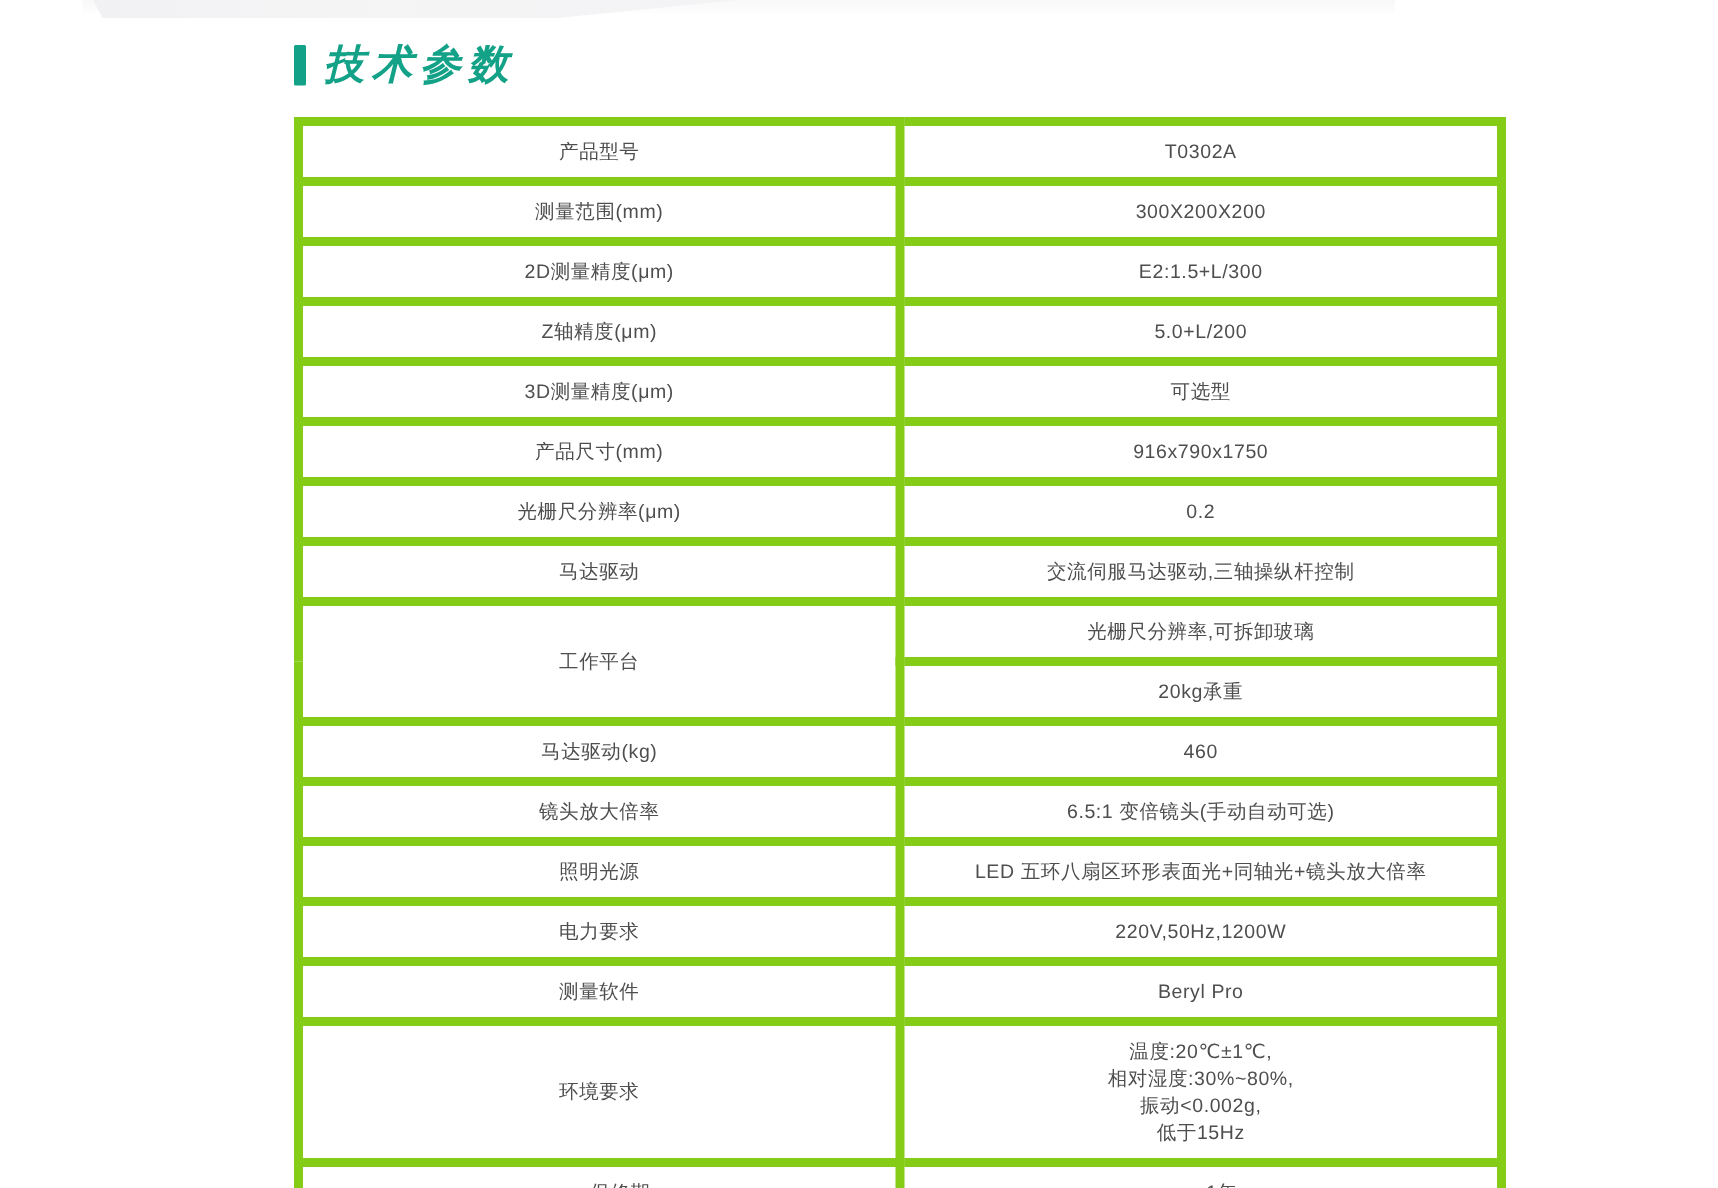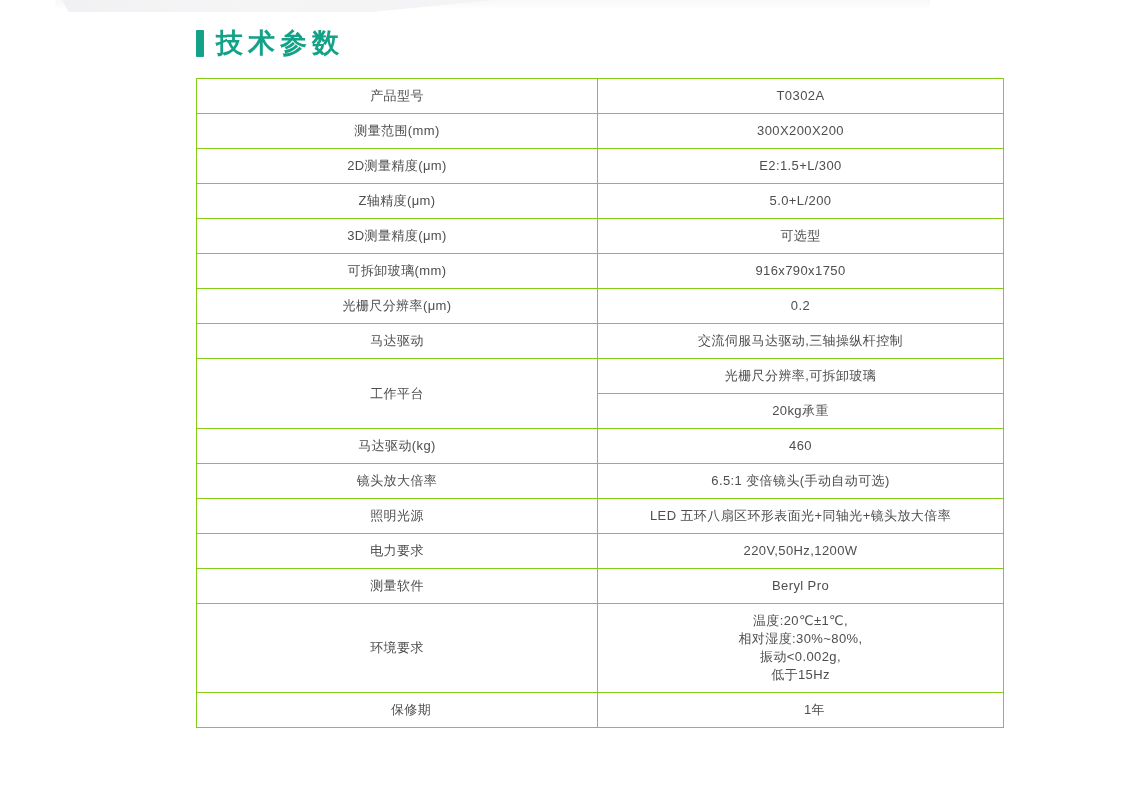"技术参数" .section-header { font-style: none -> italic }
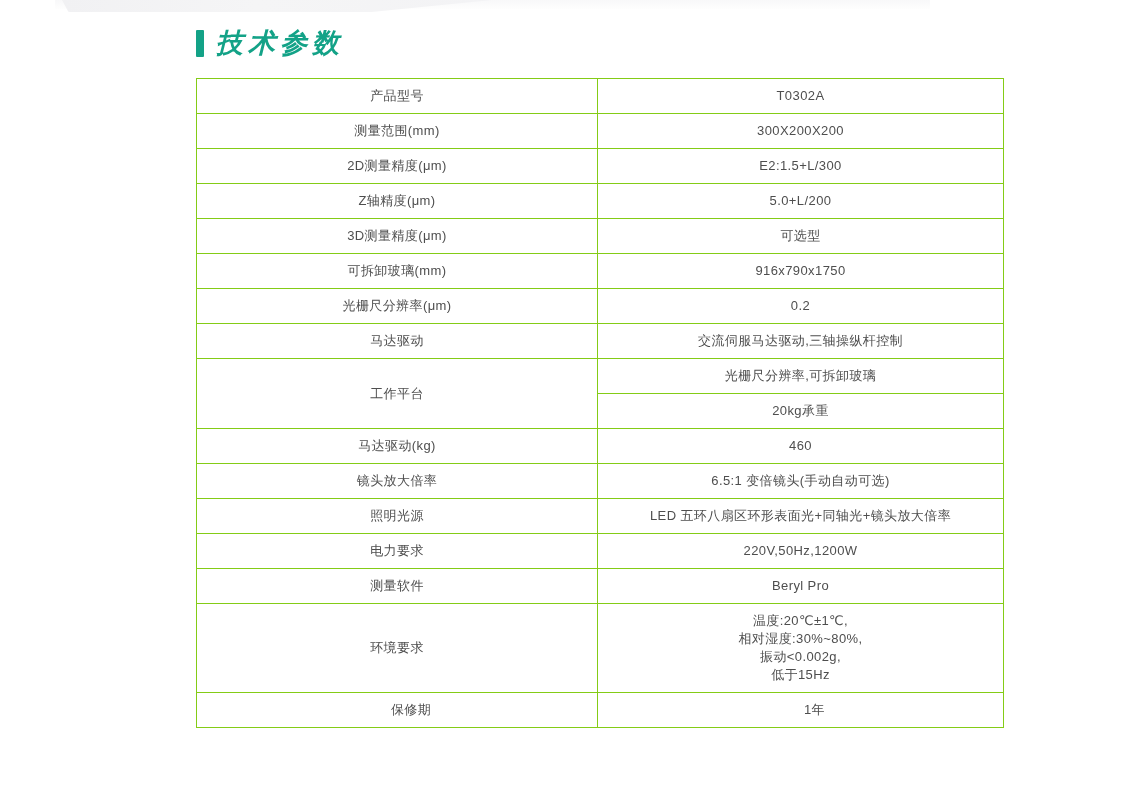"产品型号" table.spec-table td { border: 1px solid #84cc16 -> 6px solid #84cc16 }
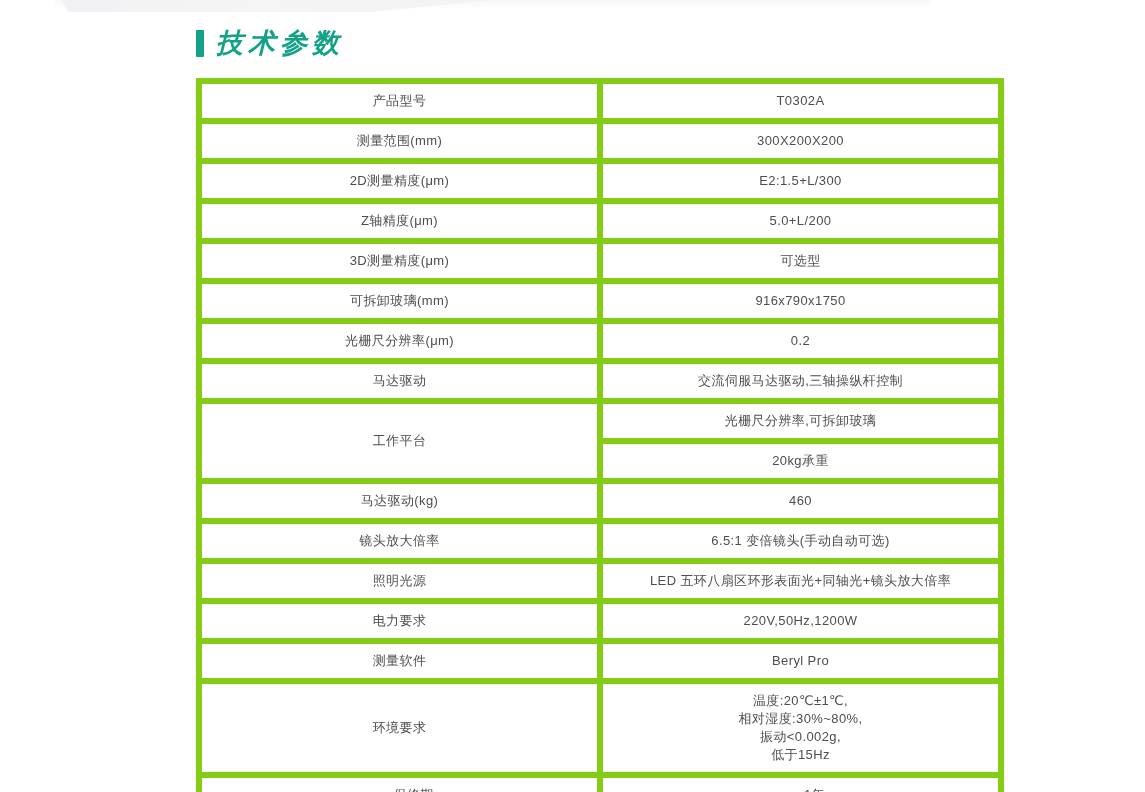"可拆卸玻璃(mm)" td.label-cell { text: 可拆卸玻璃 -> 产品尺寸 }
